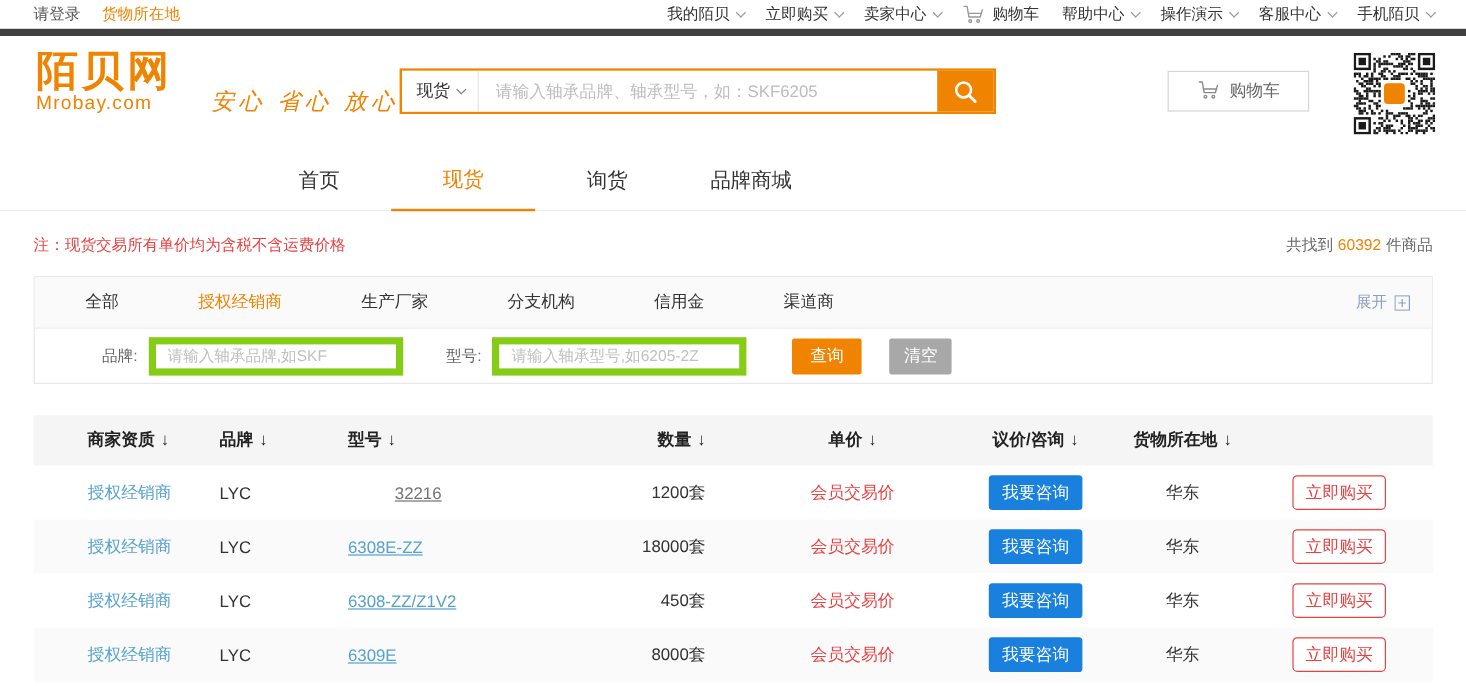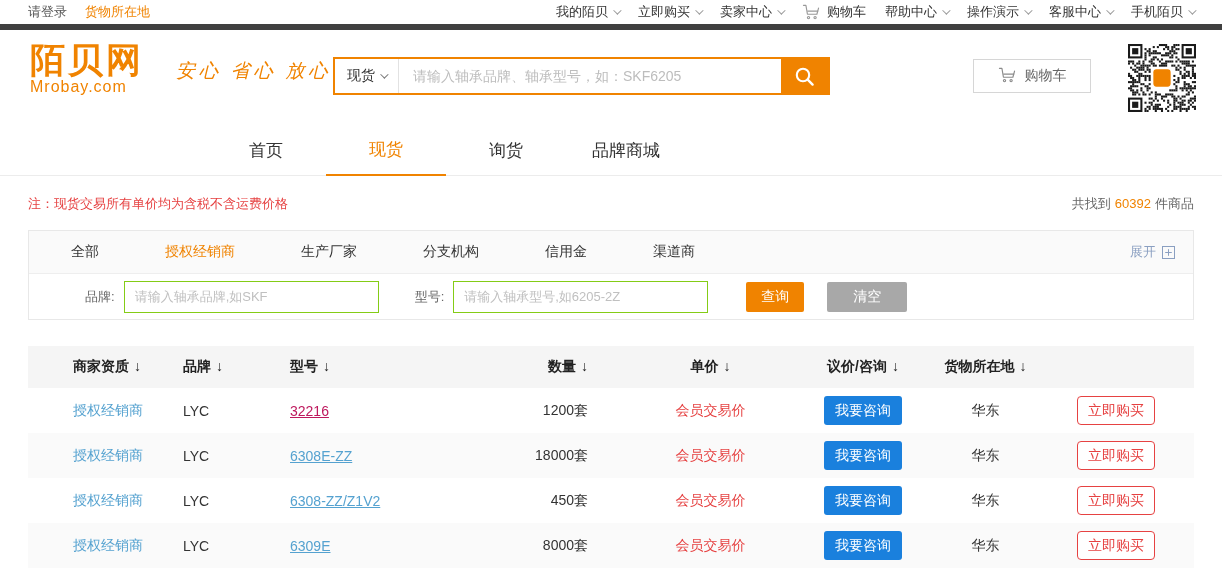"安心 省心 放心" .slogan { font-family: Liberation Serif, serif -> none; top: 28px -> 42px }
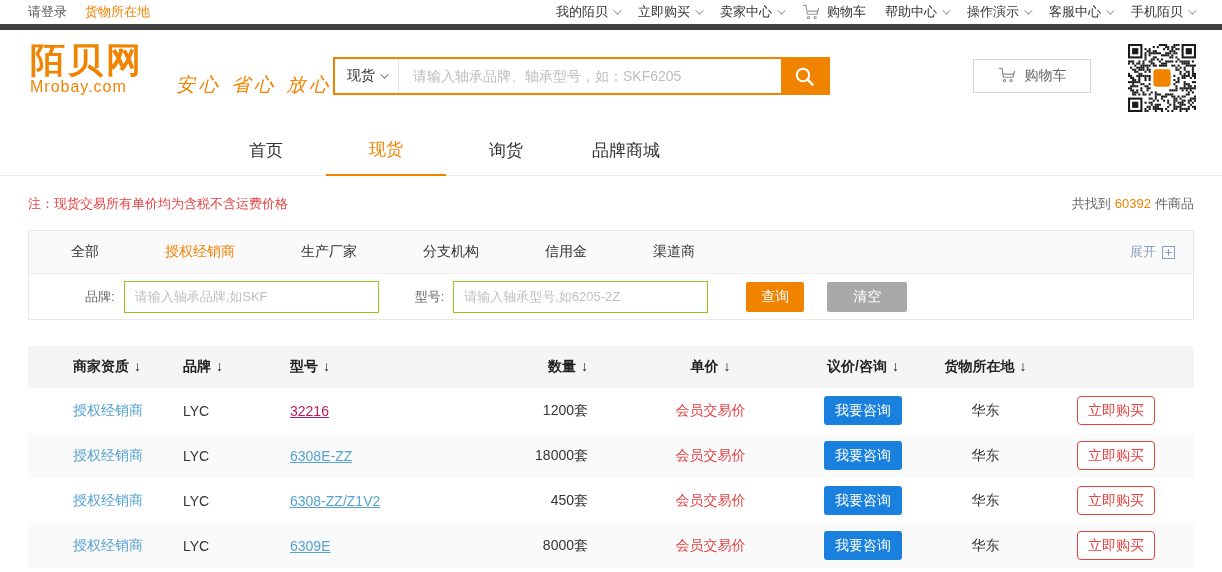"请输入轴承品牌,如SKF" .f-input { border: 1px solid #84cc16 -> 6px solid #84cc16; width: 255px -> 212px }
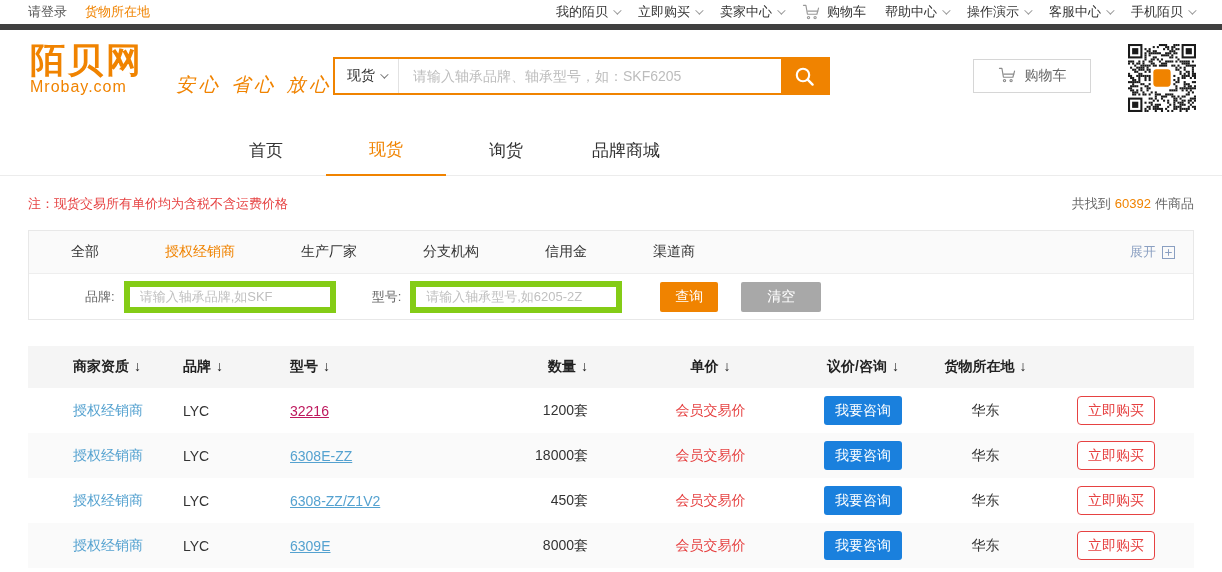"清空" .c-btn { width: 80px -> 52px }
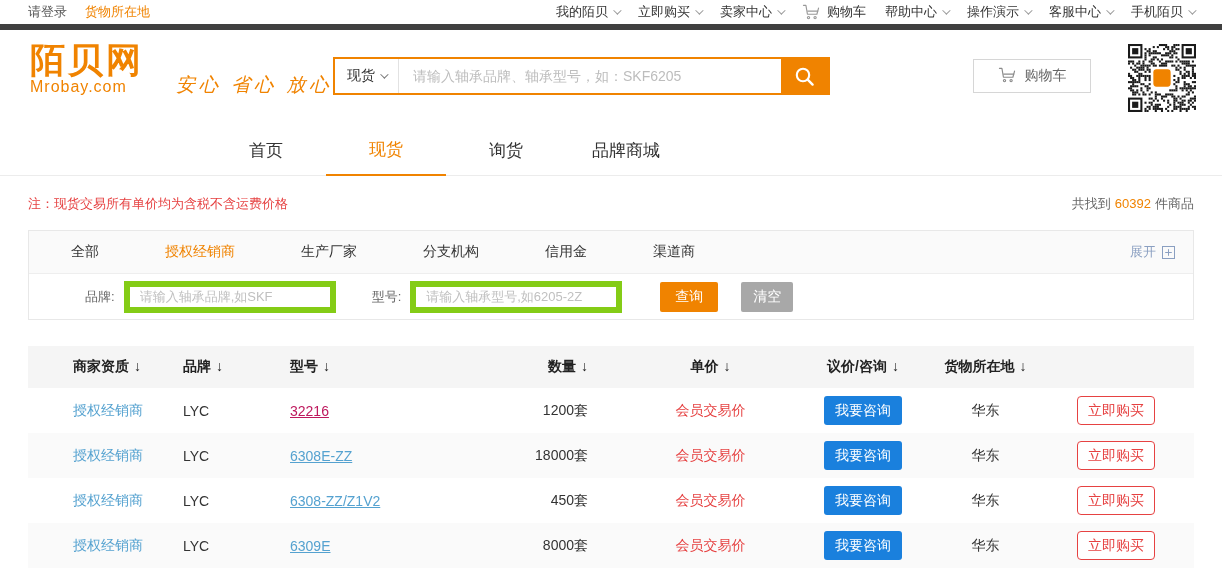"32216" span.model-link { color: #be185d -> #737373; margin-left: none -> 39px }
